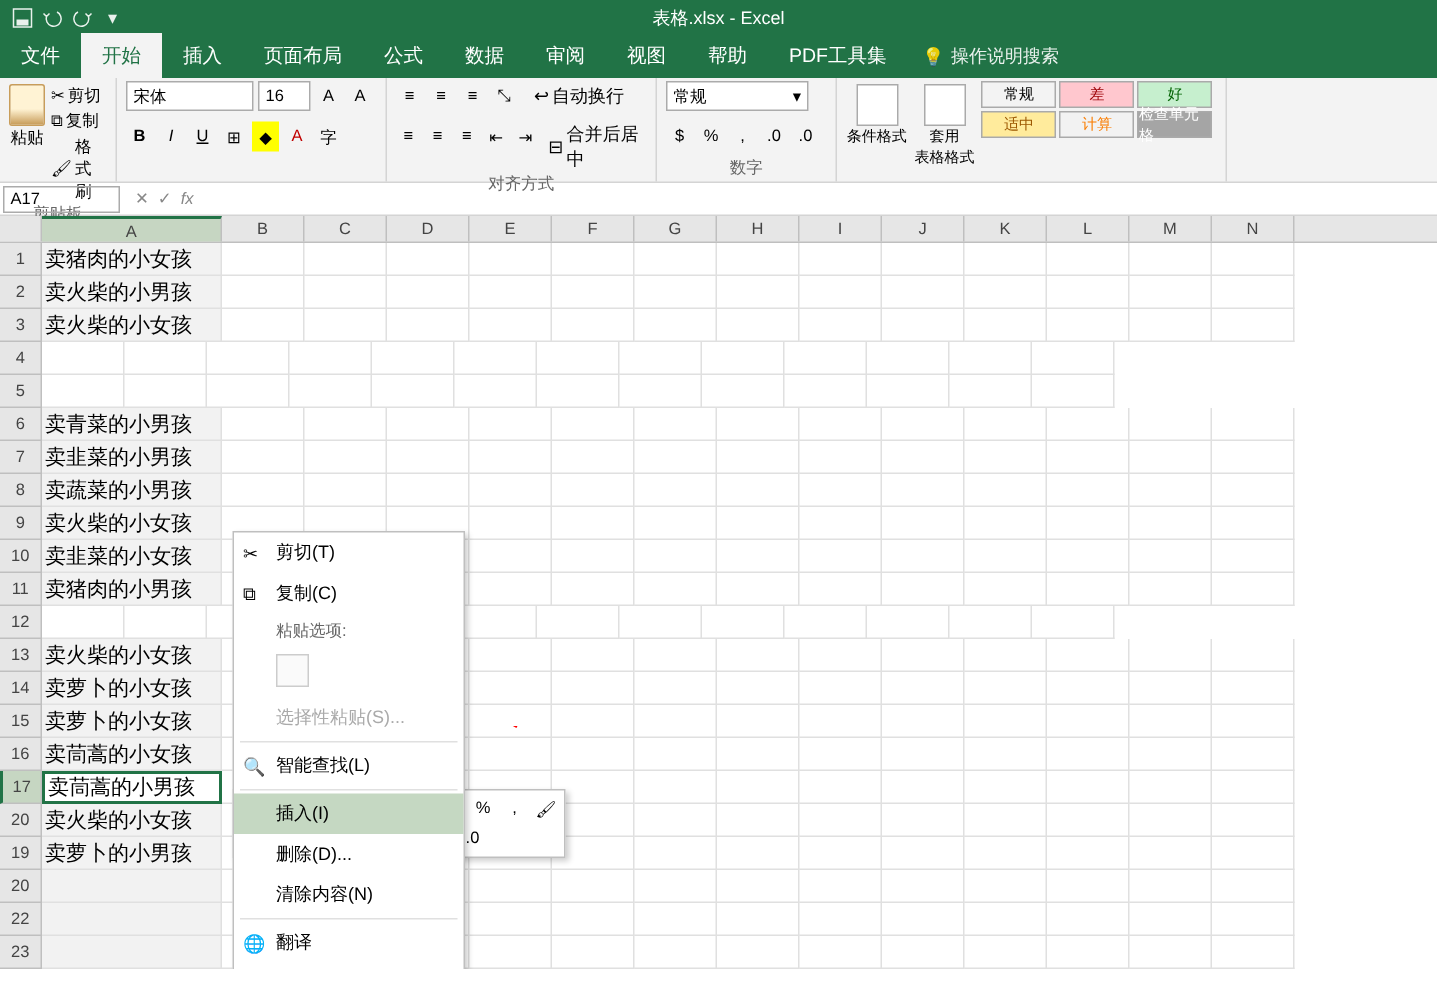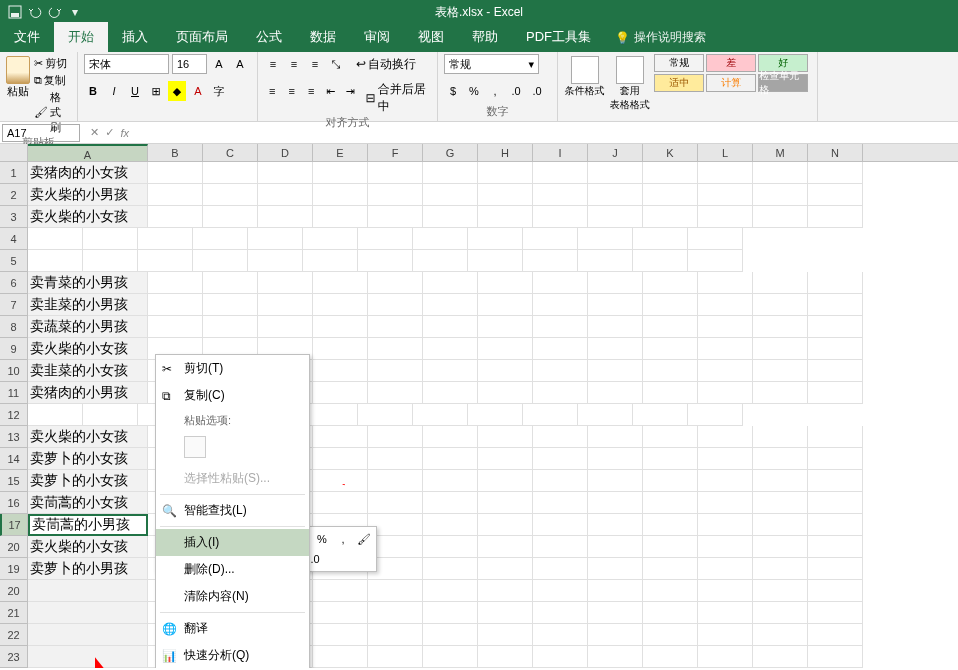"21" div.row { html: <div> <div>21</div> <div></div> <div></div> <div></div> <div></div> <div></div> <div></div> <div></div> <div></div> <div></div> <div></div> <div></div> <div></div> <div></div> <div></div> </div> -> none }
